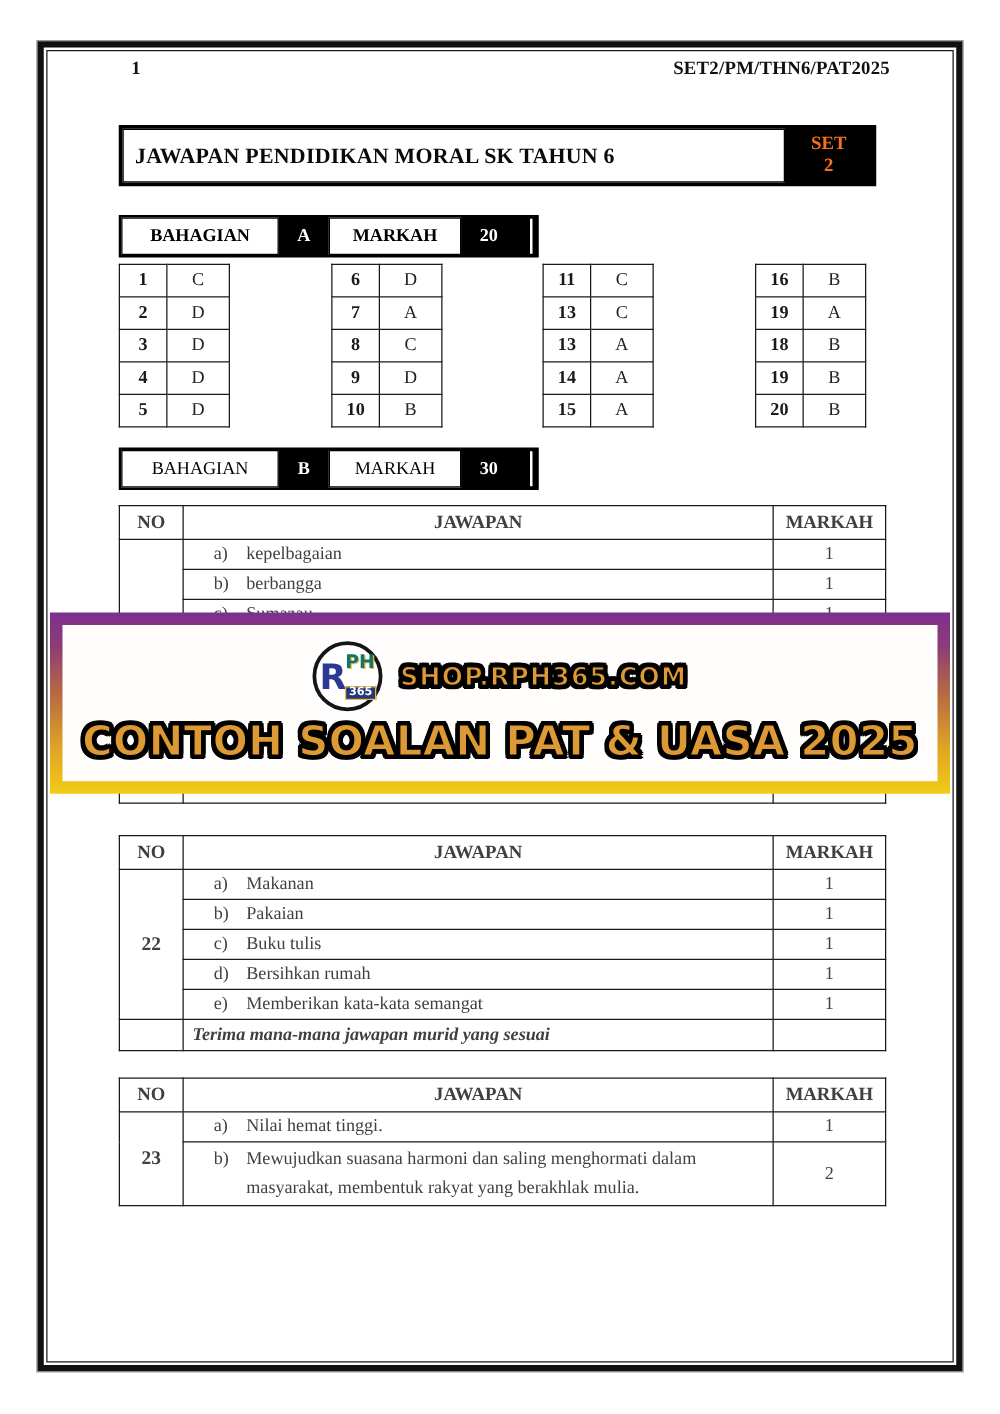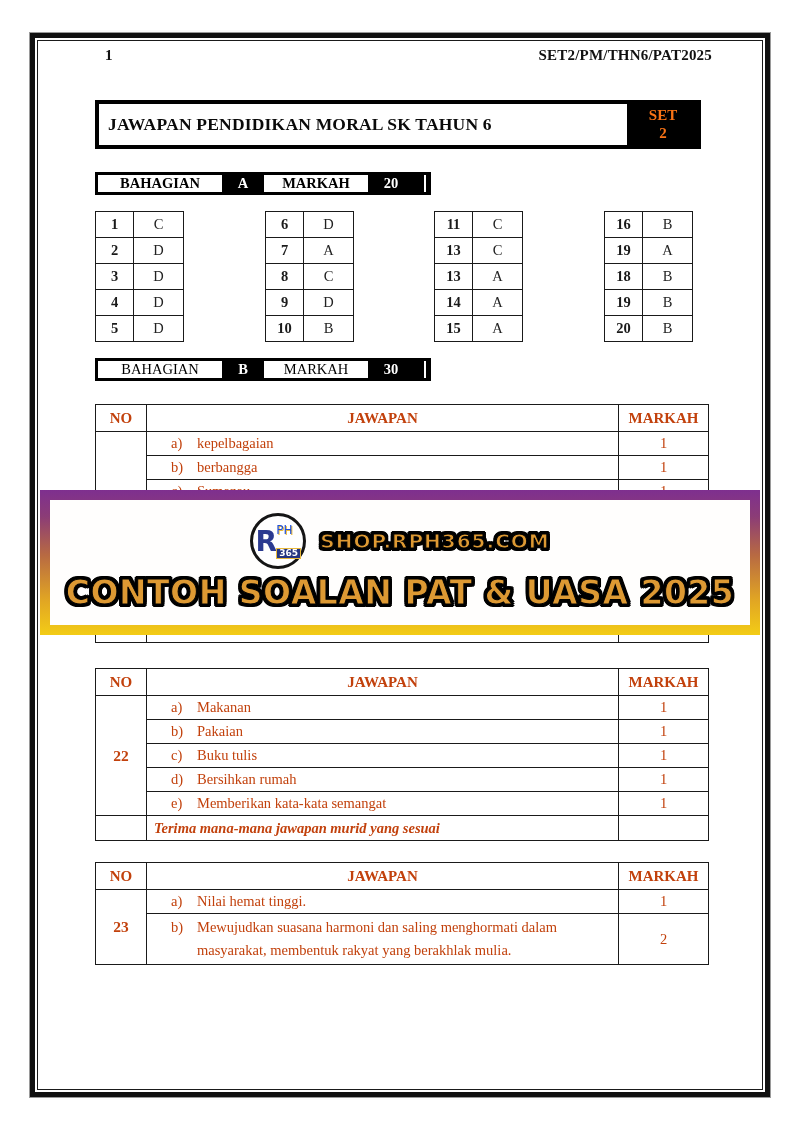"BAHAGIAN" .section-bar { height: 23px -> 34px }
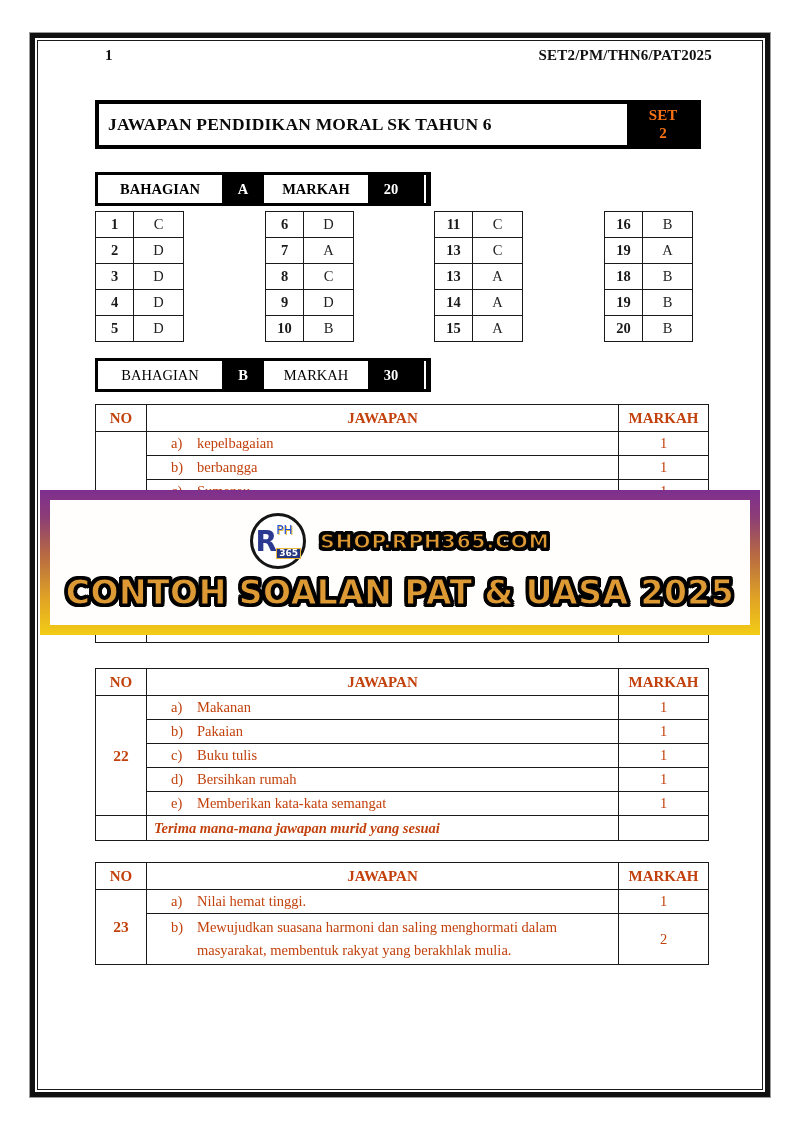"NO" .btable td { color: #c2410c -> #404040 }
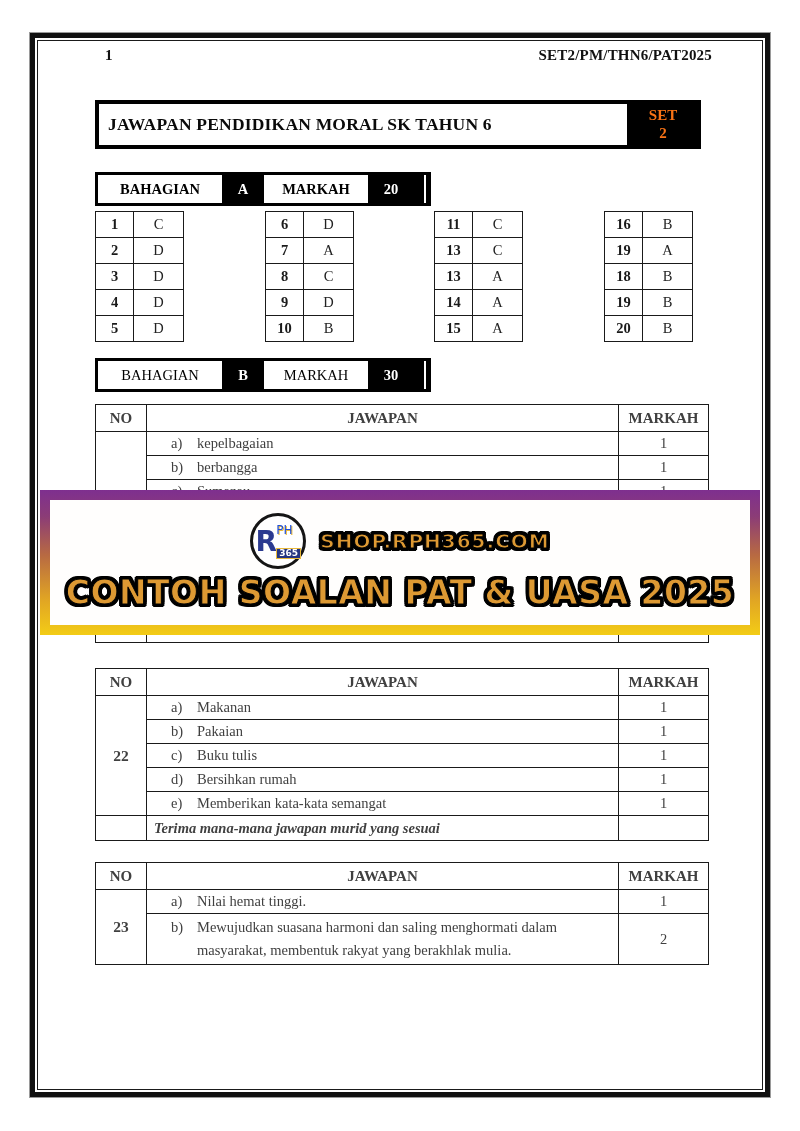"PH" .logo-ph { color: #1d4ed8 -> #0f766e; font-size: 12px -> 15px; font-weight: normal -> bold }
